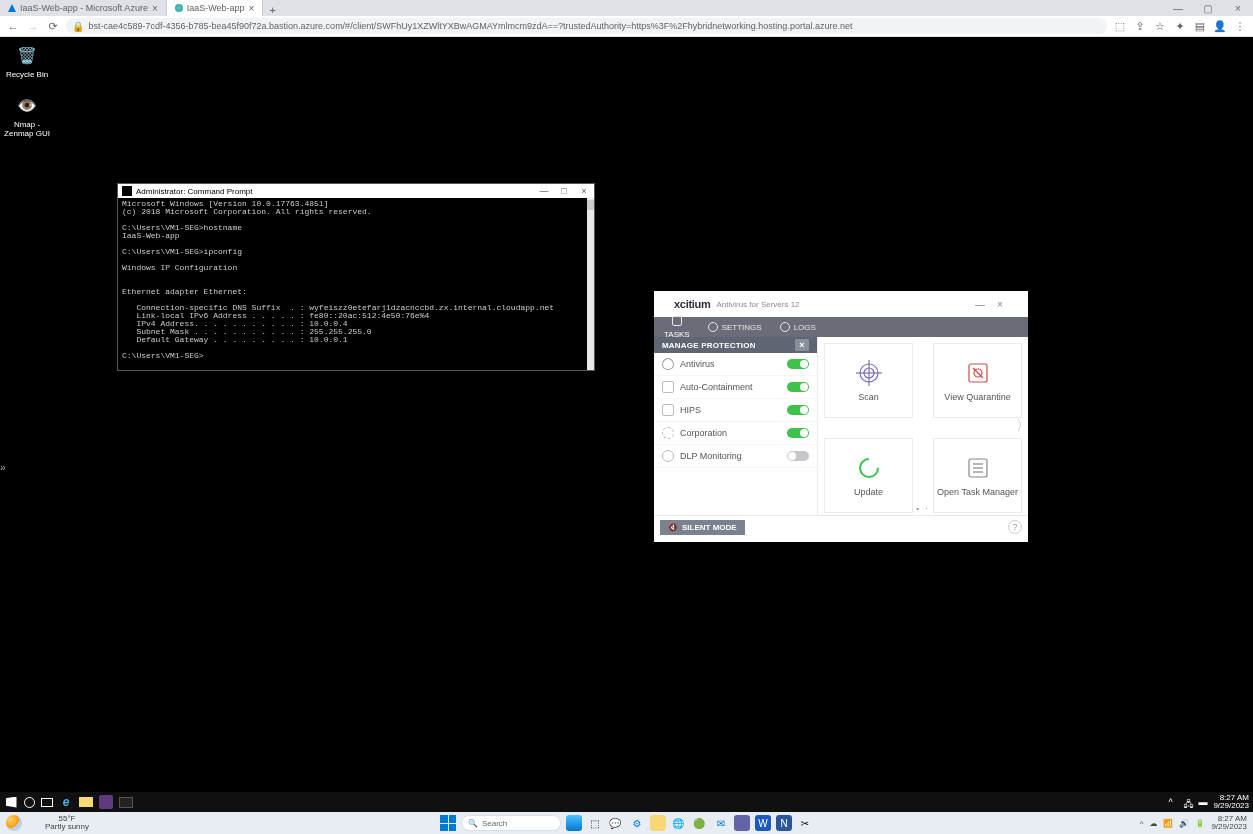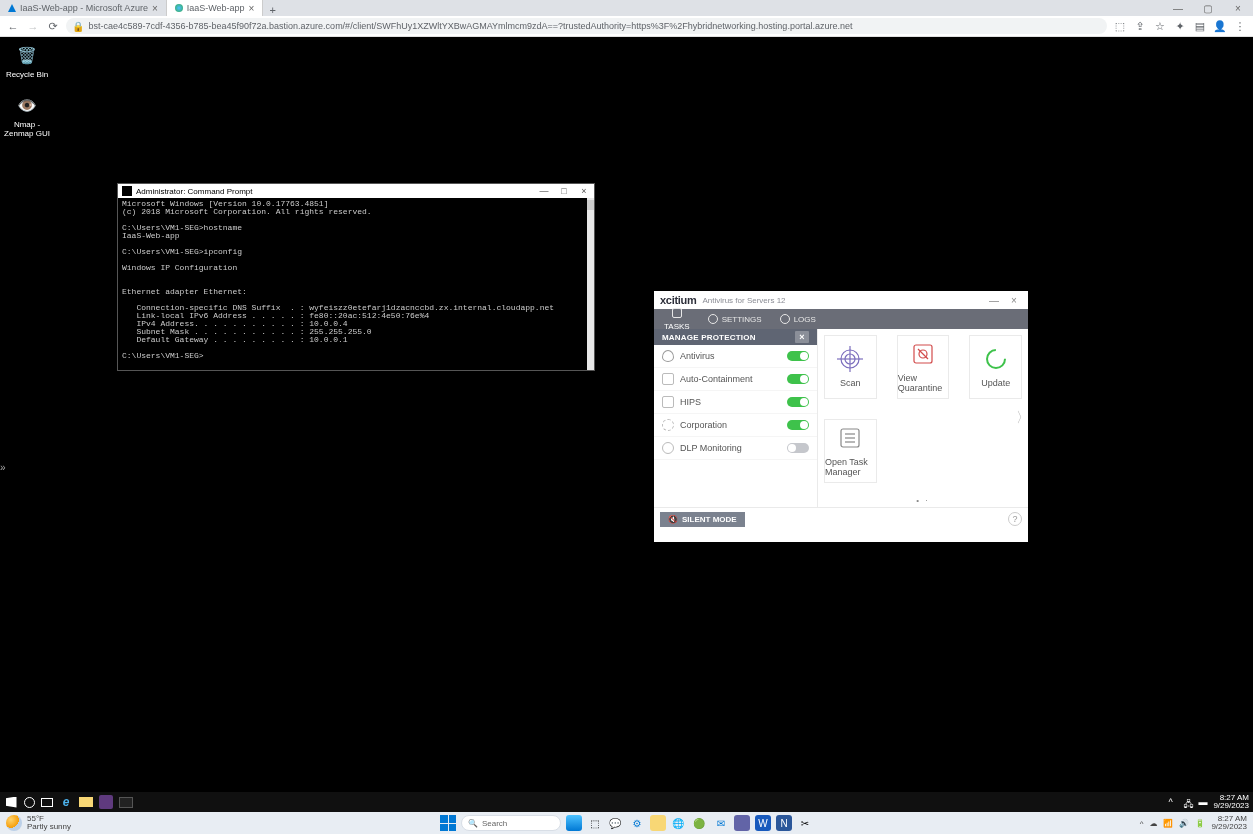"xcitium" .xc-titlebar { height: 18px -> 26px; padding: 0 6px -> 0 20px }
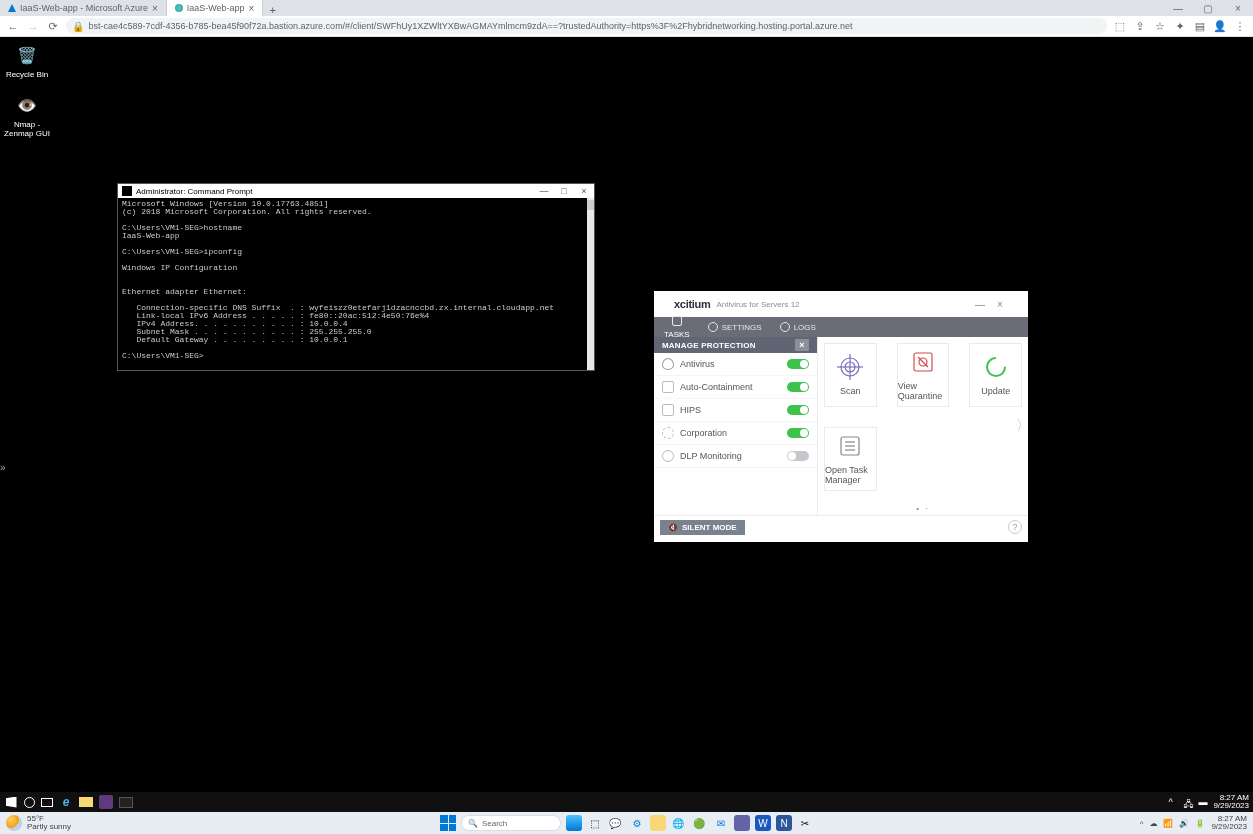"Scan" .xc-grid { grid-template-columns: 1fr 1fr 1fr -> 1fr 1fr; height: 148px -> 170px }
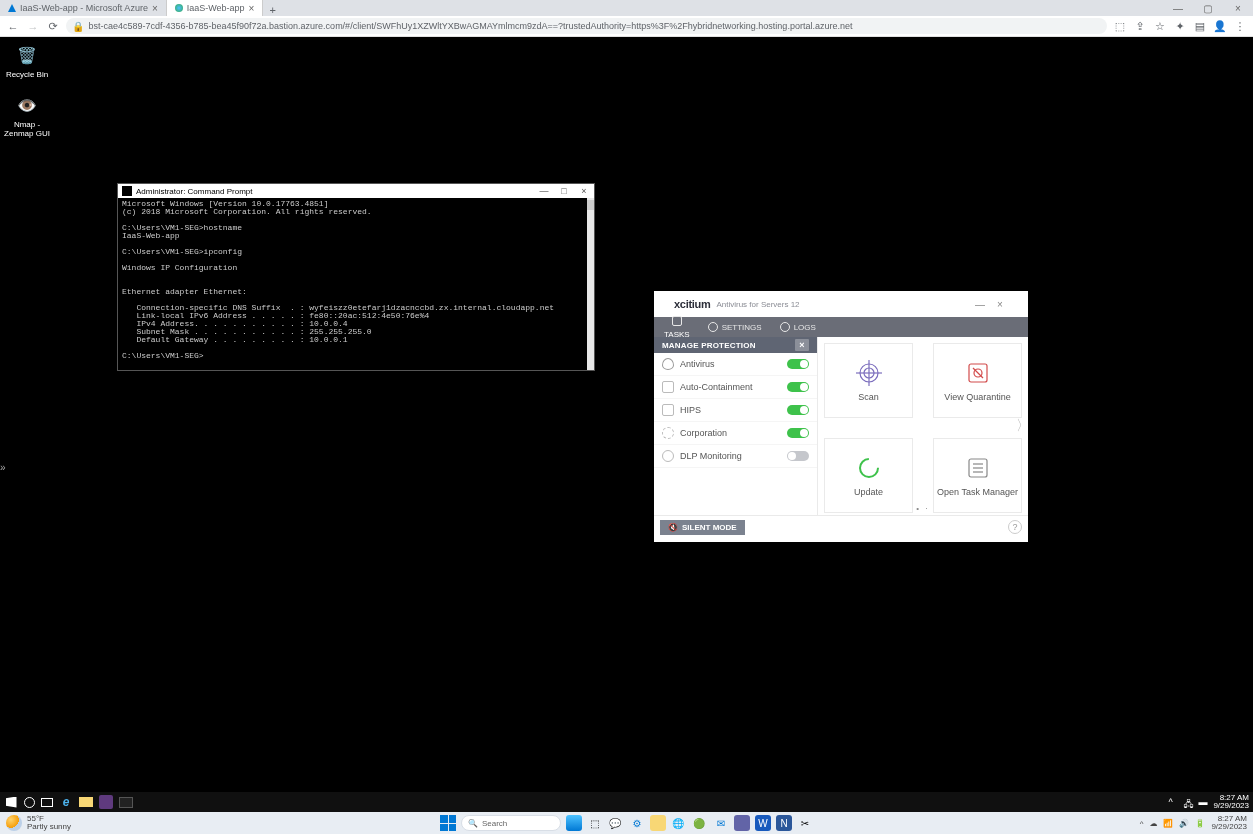"55°F" .host-weather { gap: 5px -> 23px; text-align: none -> center }
